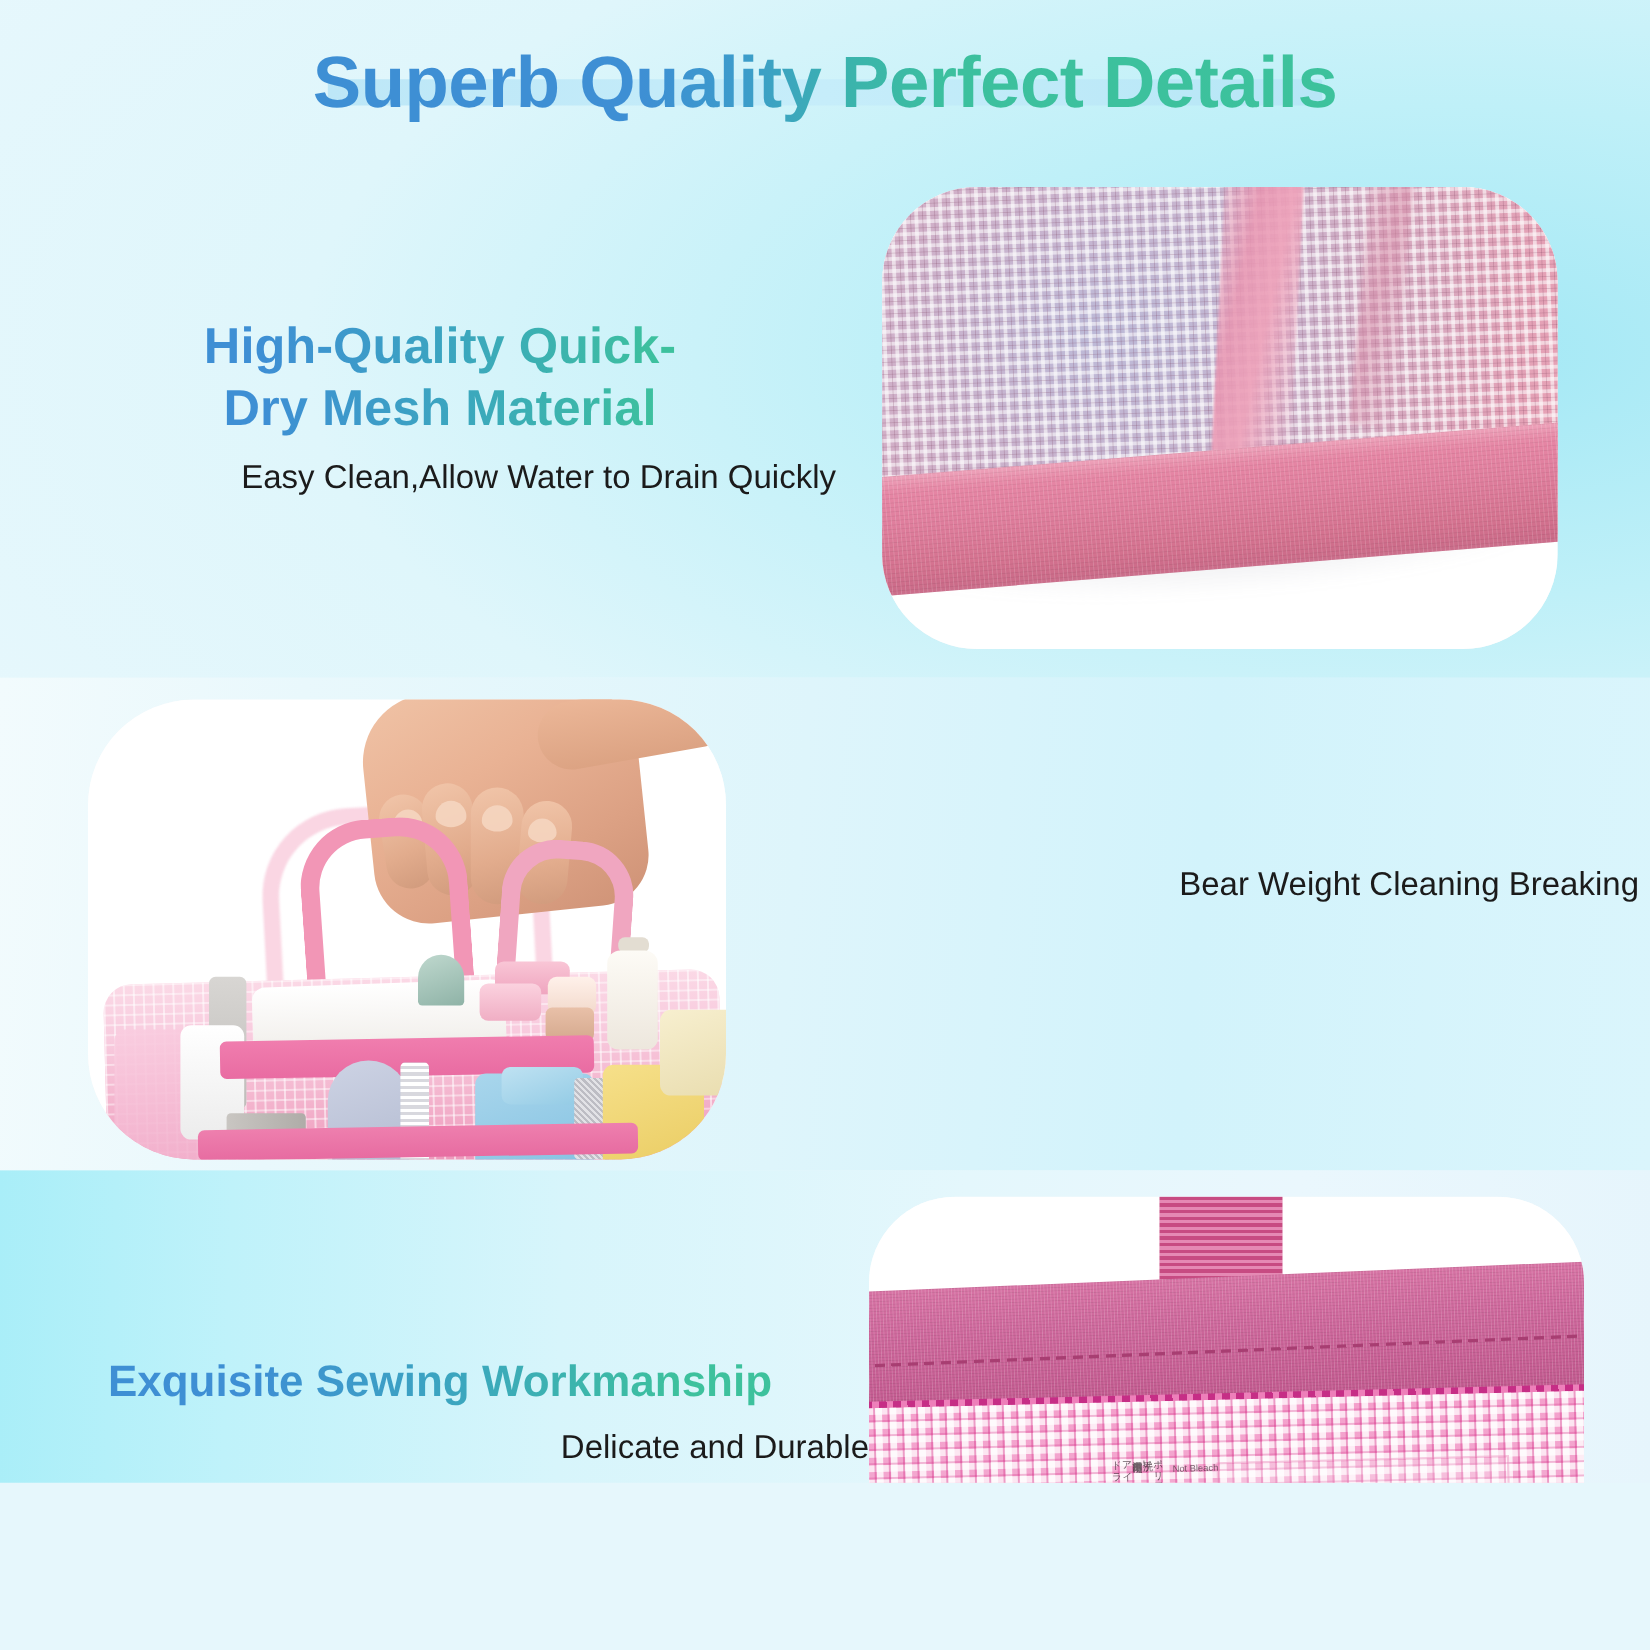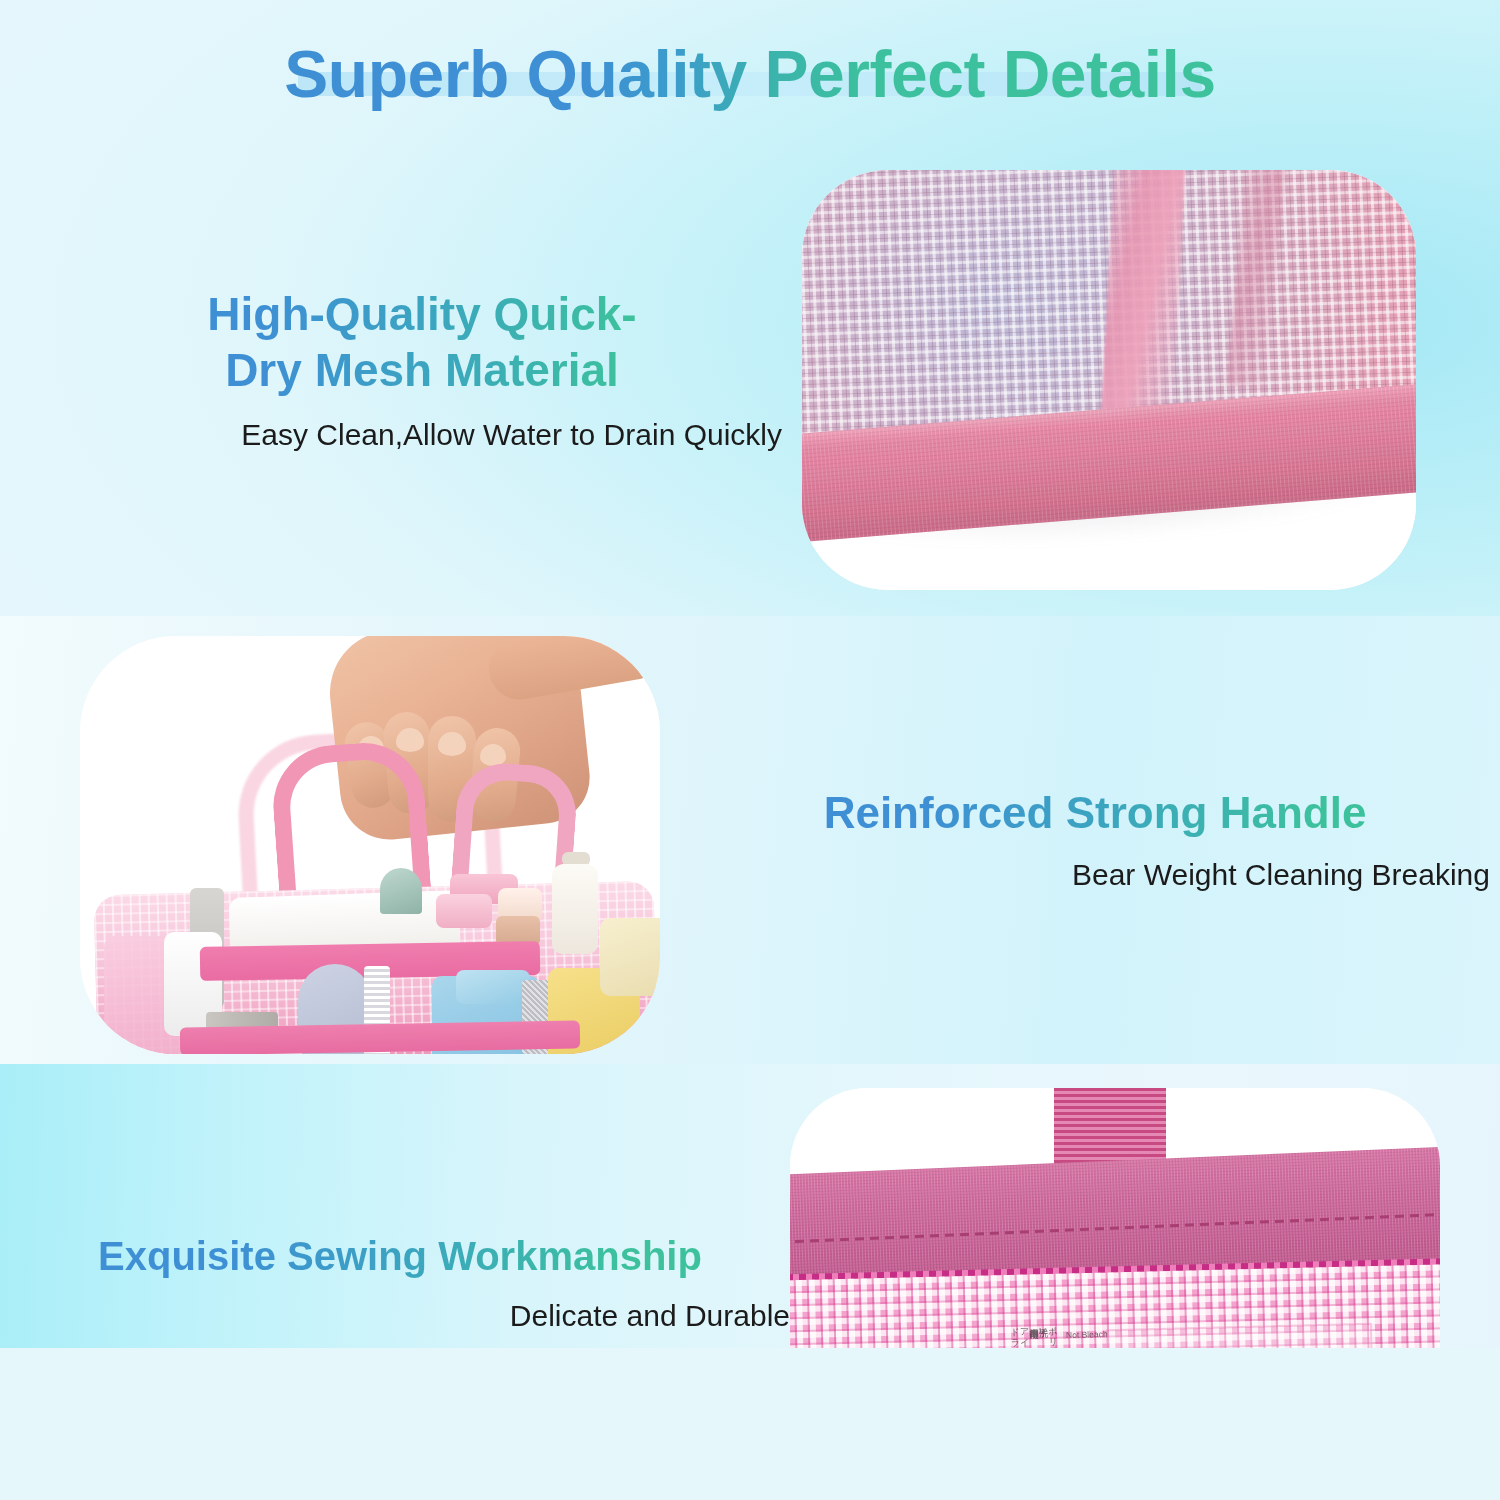"High-Quality Quick-" .txt-1 { left: 62px -> 40px }
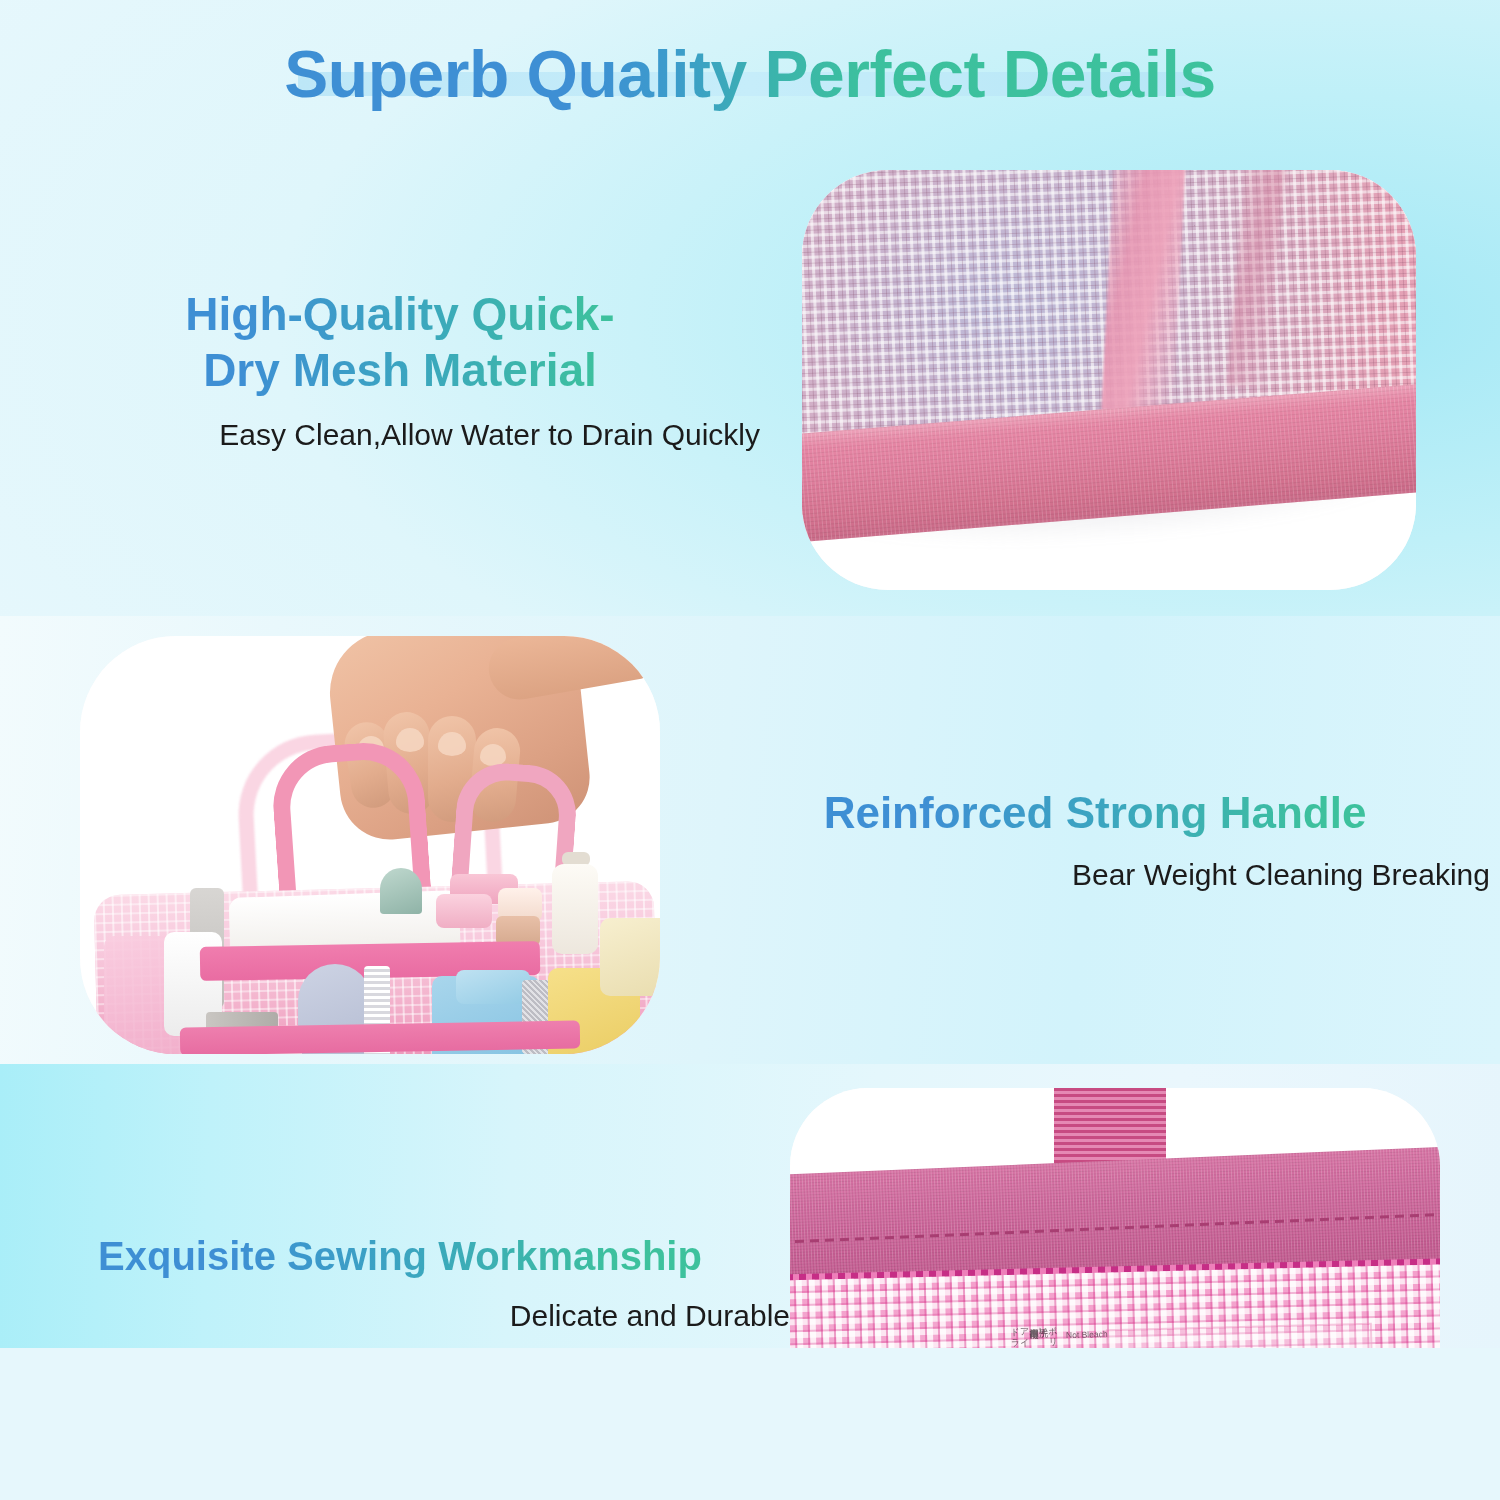"Reinforced Strong Handle" p.headline { html: <p>Reinforced Strong Handle</p> -> none }
